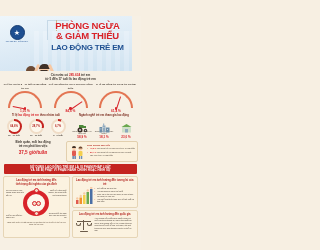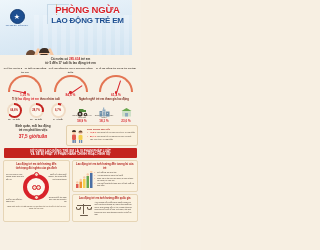"PHÒNG NGỪA" .header { margin-top: none -> 16px }
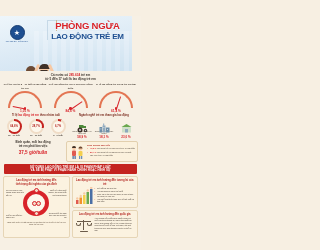"& GIẢM THIỂU" div.t2 { html: none -> <div>&amp; GIẢM THIỂU</div> }
